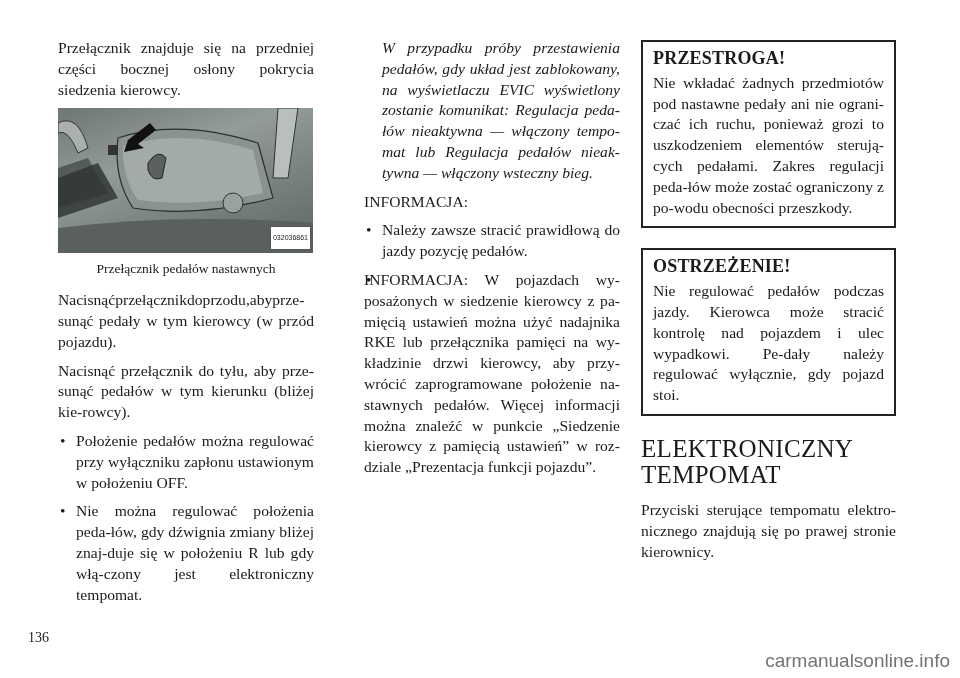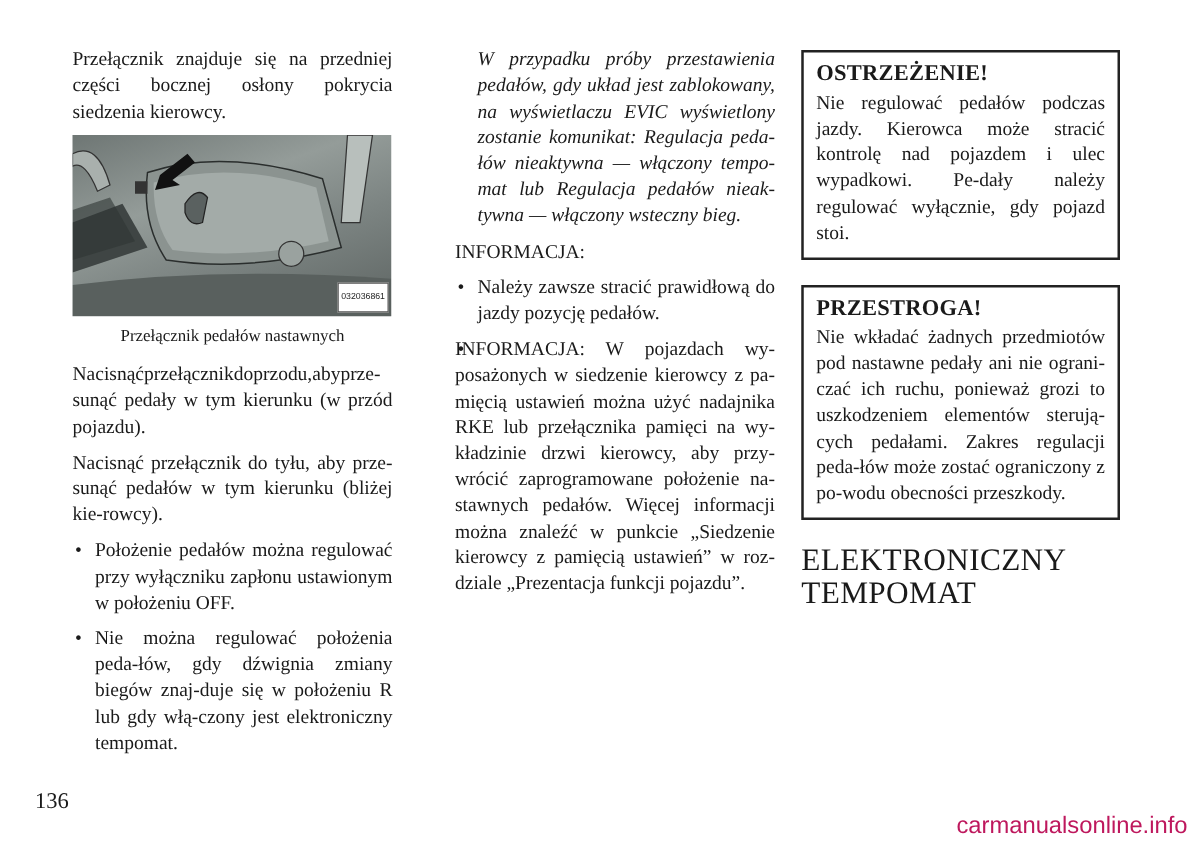"OSTRZEŻENIE!" div.box { order: before "PRZESTROGA!" -> after "PRZESTROGA!" }
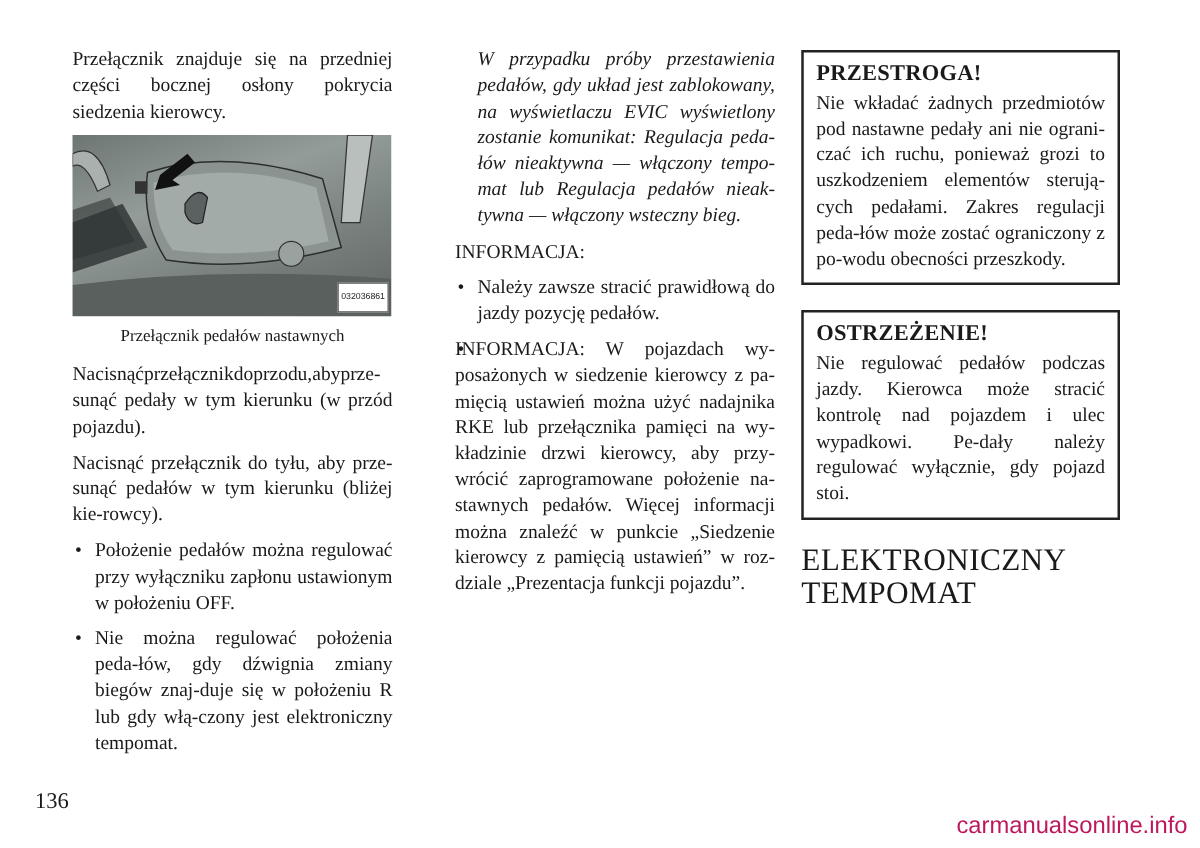"Nacisnąćprzełącznikdoprzodu,abyprze-suną" p { text: kierunku -> kierowcy }
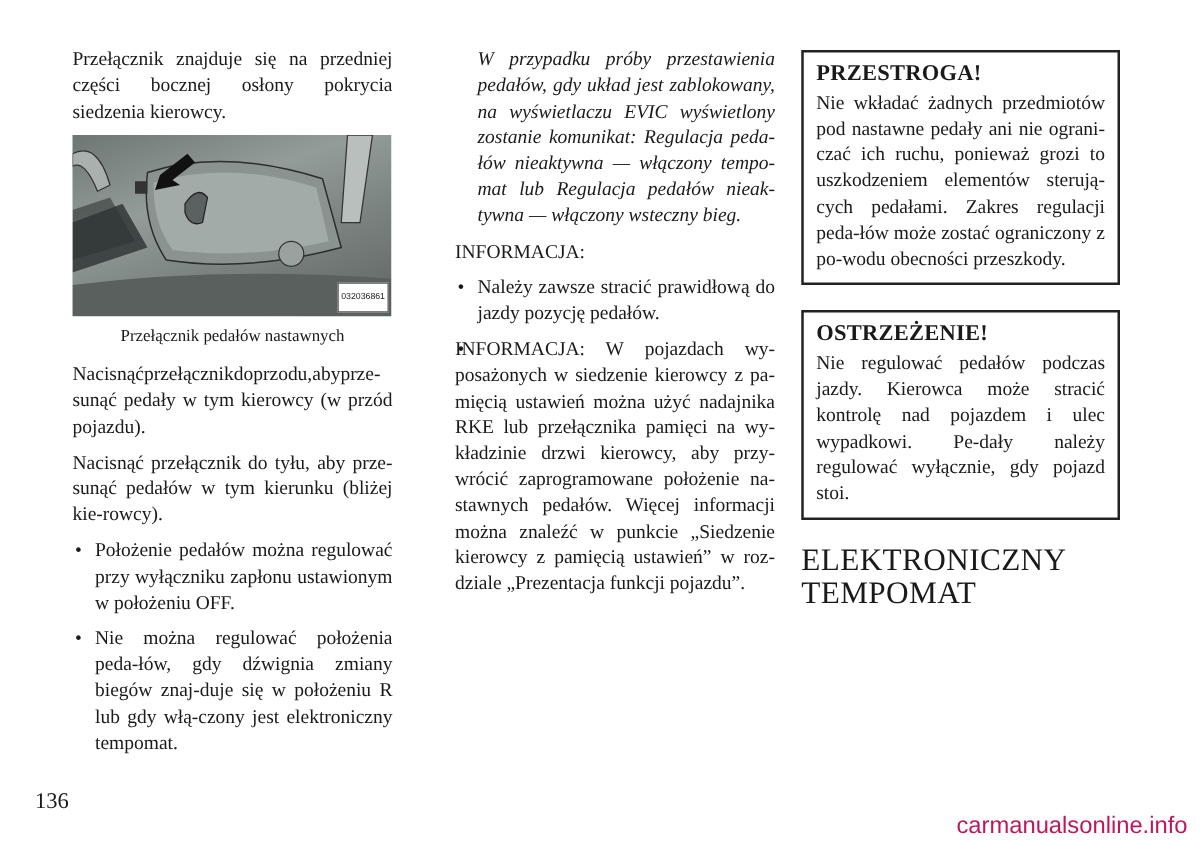"Nie można regulować położenia peda-łów," span { text: biegów -> bliżej }
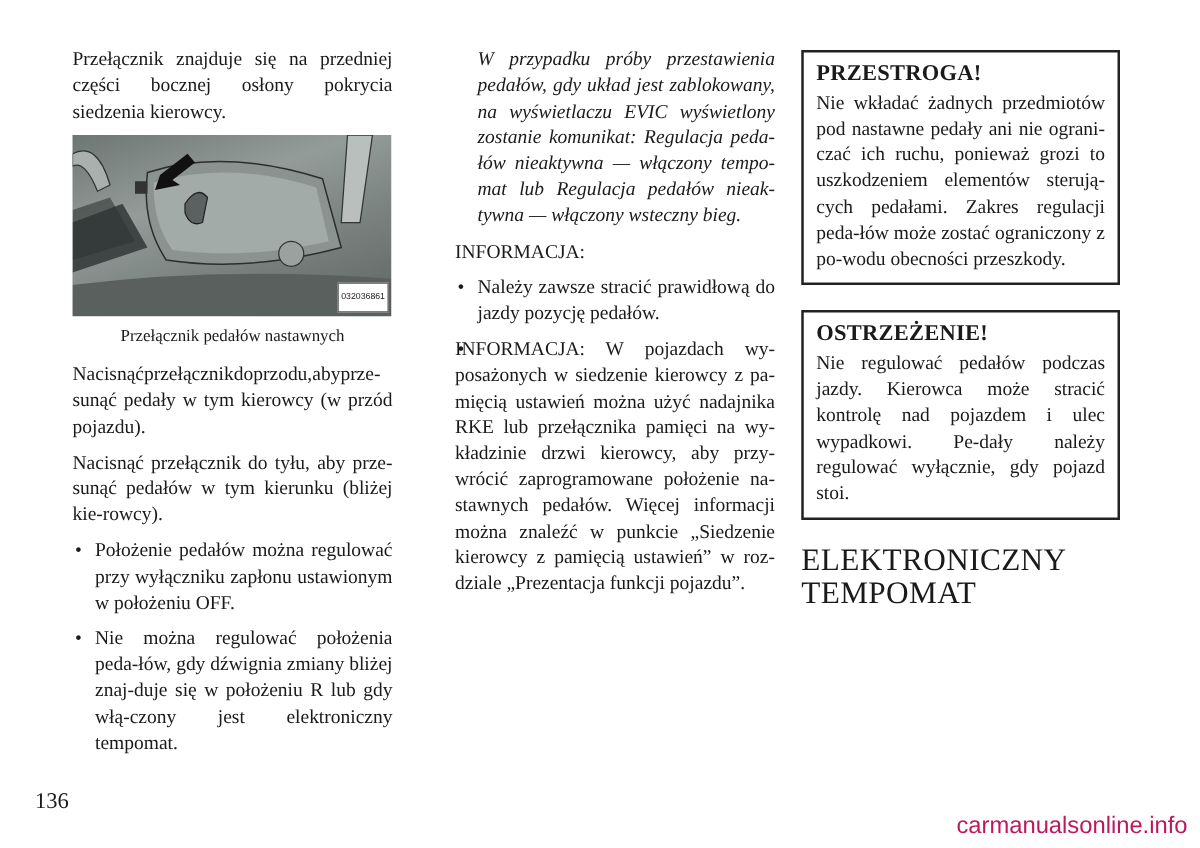"Przyciski sterujące tempomatu" p { html: none -> <p>Przyciski sterujące tempomatu elektro-nicznego znajdują się po prawej stronie kierownicy.</p> }
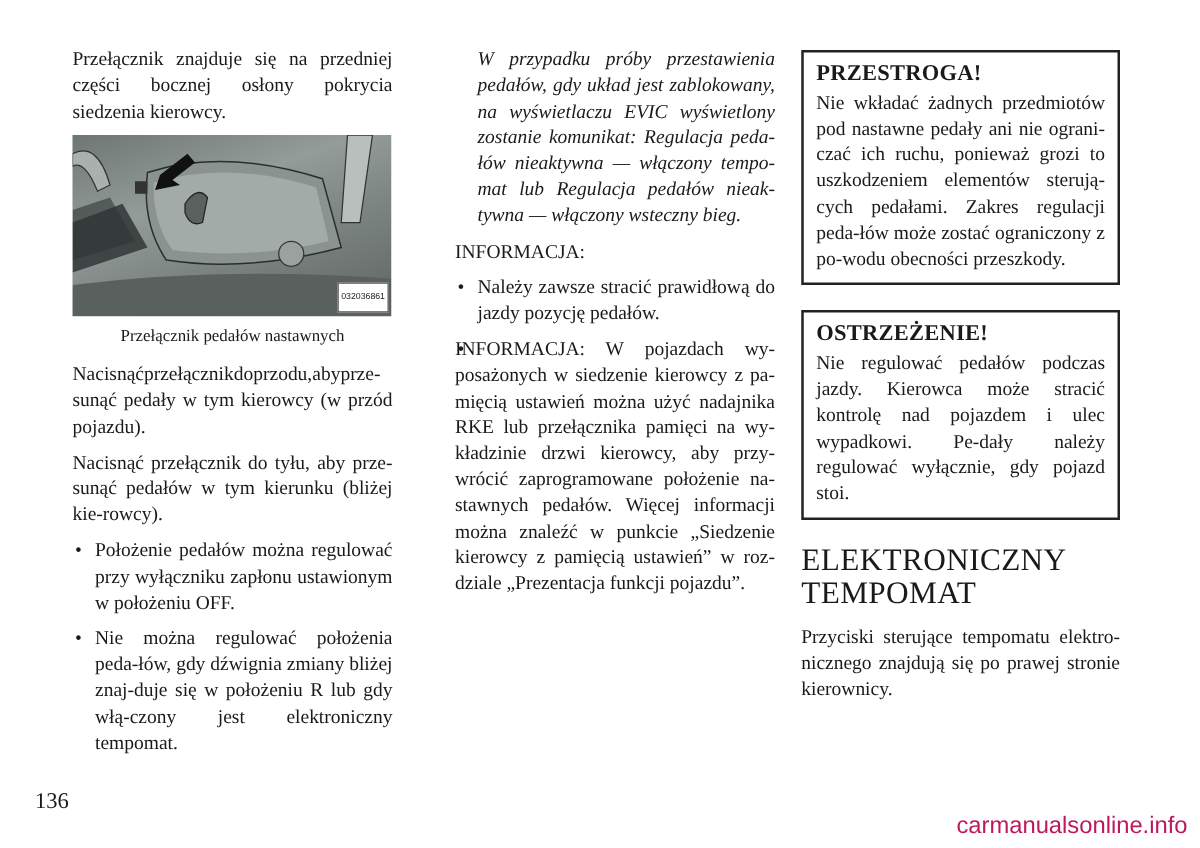"136" .pagenum { font-size: 18px -> 14px }
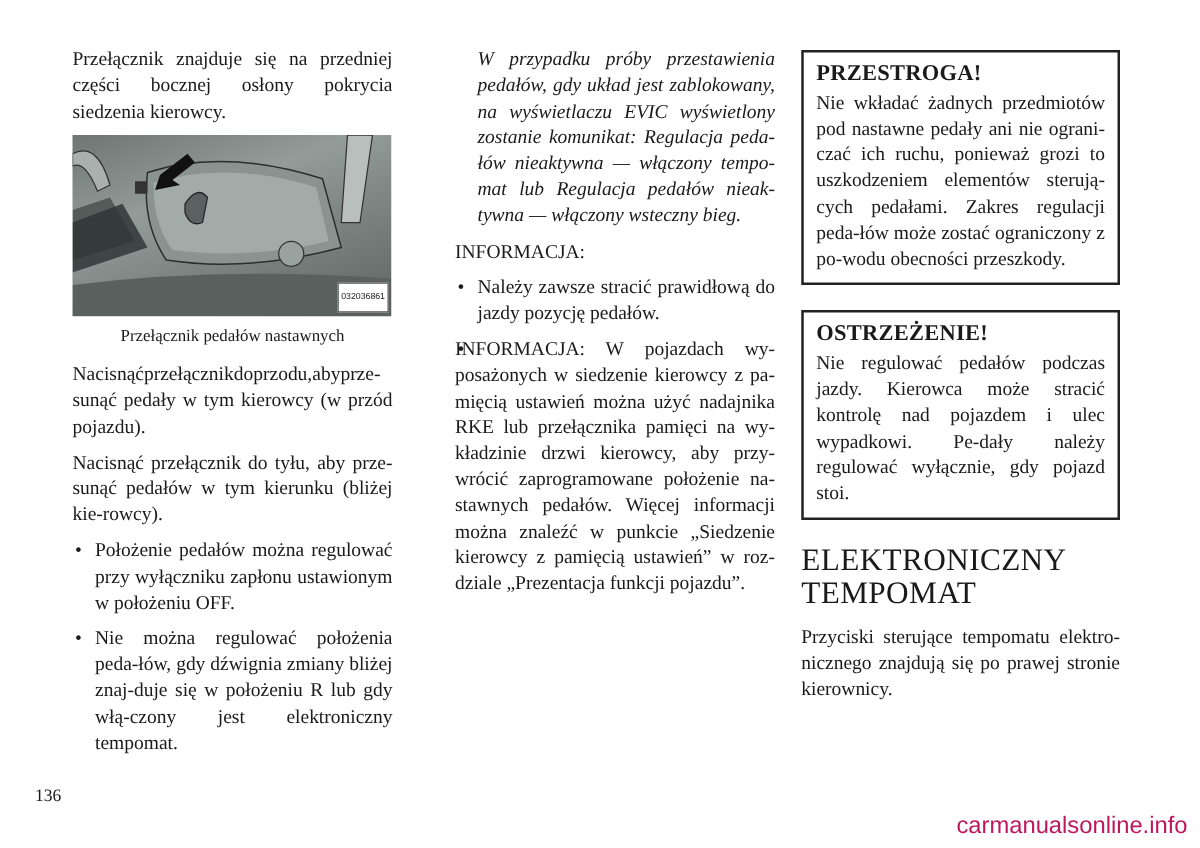"carmanualsonline.info" .watermark { color: #be185d -> #737373 }
